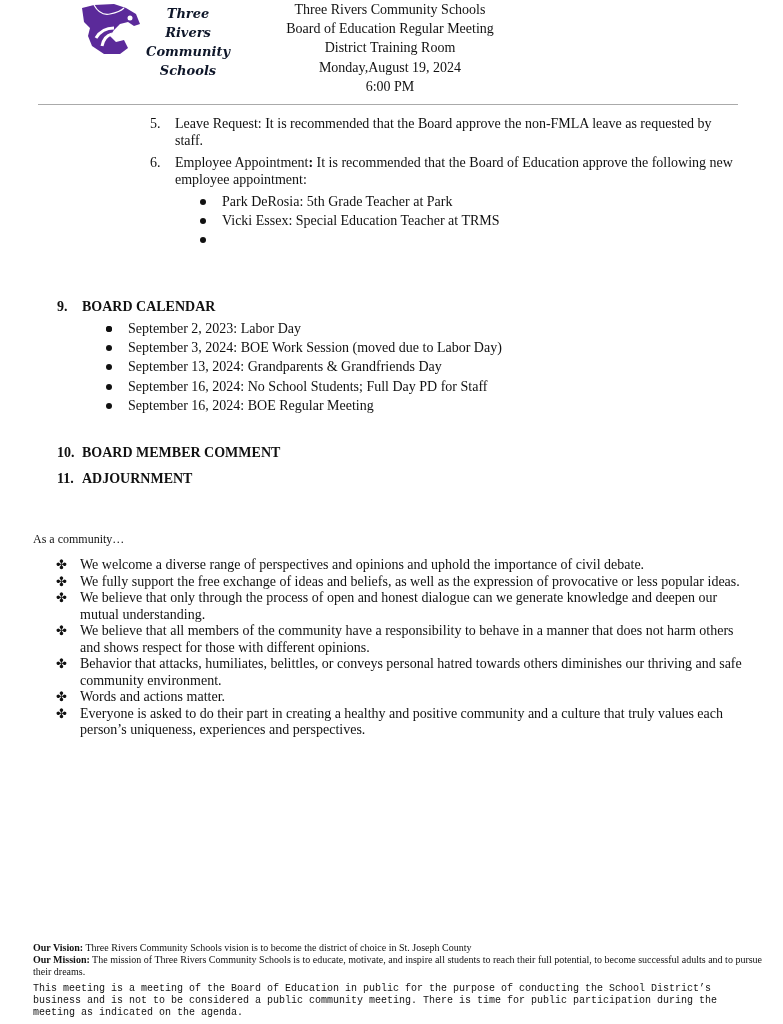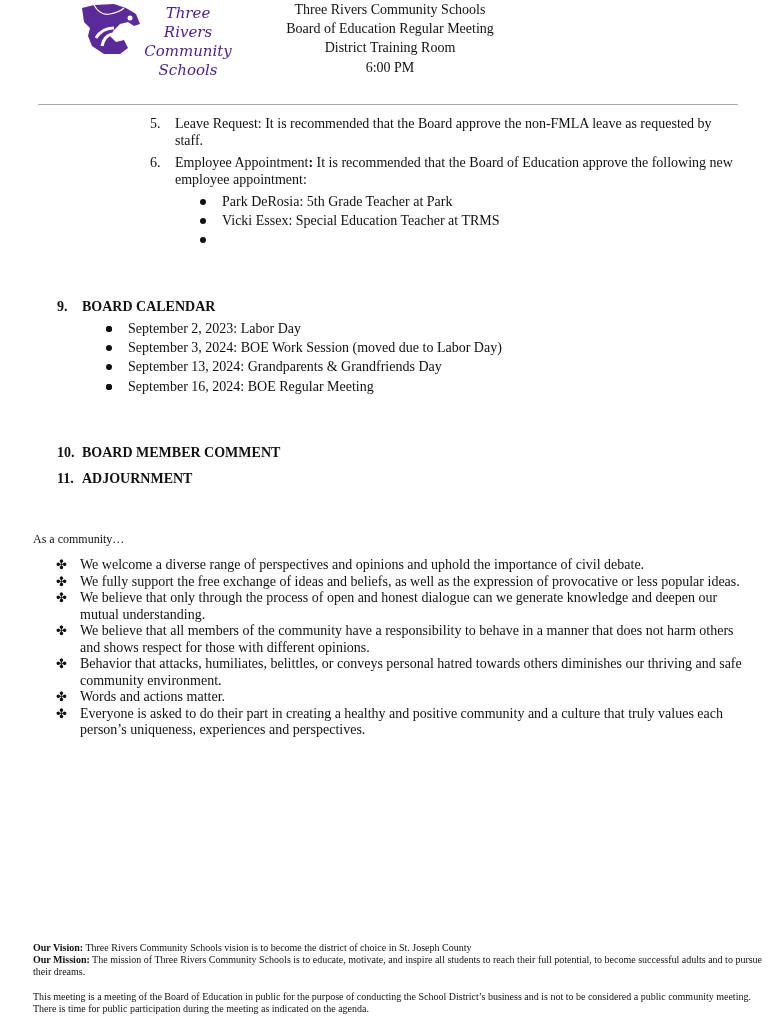"Three Rivers" .logo-text { color: #4c1d95 -> #0f172a; font-size: 15px -> 13px; font-weight: normal -> bold }
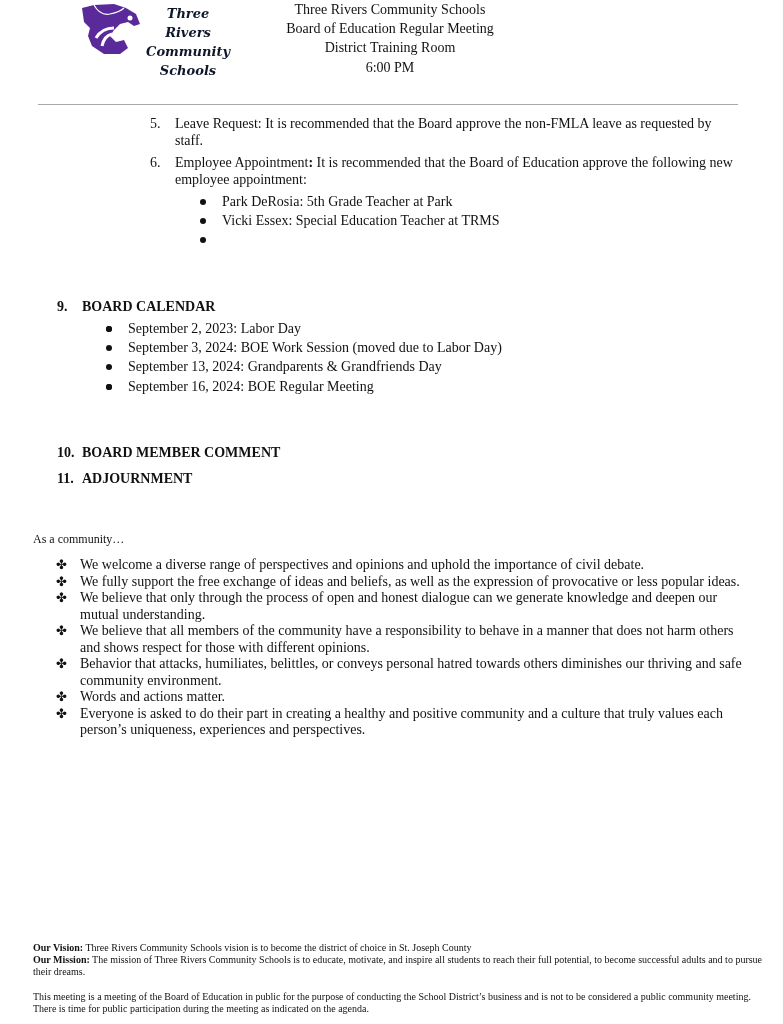"Monday,August 19, 2024" div { html: none -> <div>Monday,August 19, 2024</div> }
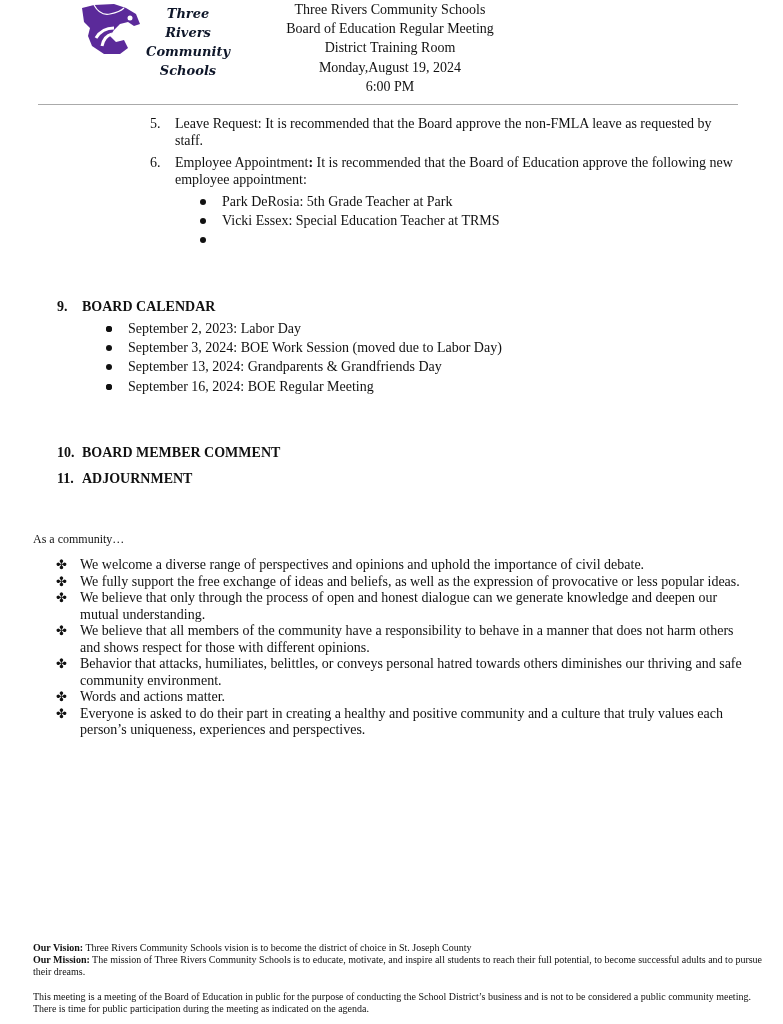"September 16, 2024: No School" span { html: none -> <span>September 16, 2024: No School Students; Full Day PD for Staff</span> }
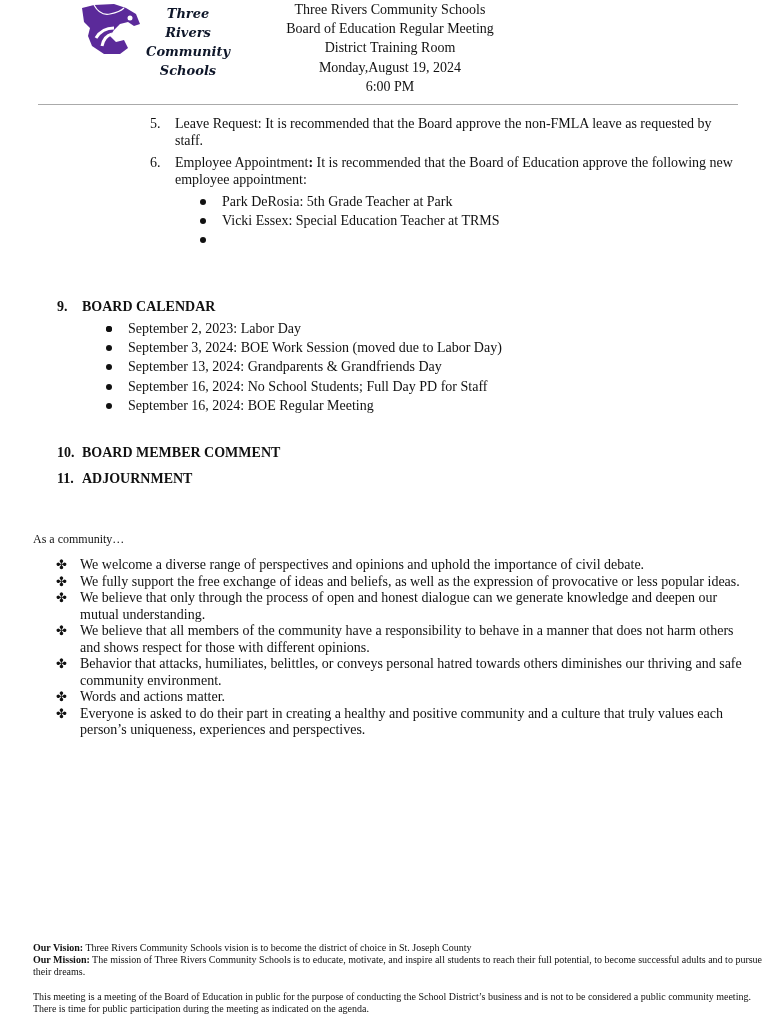"This meeting is a meeting" .footer .notice { font-family: none -> Liberation Mono, monospace; margin-top: 12px -> 4px }
